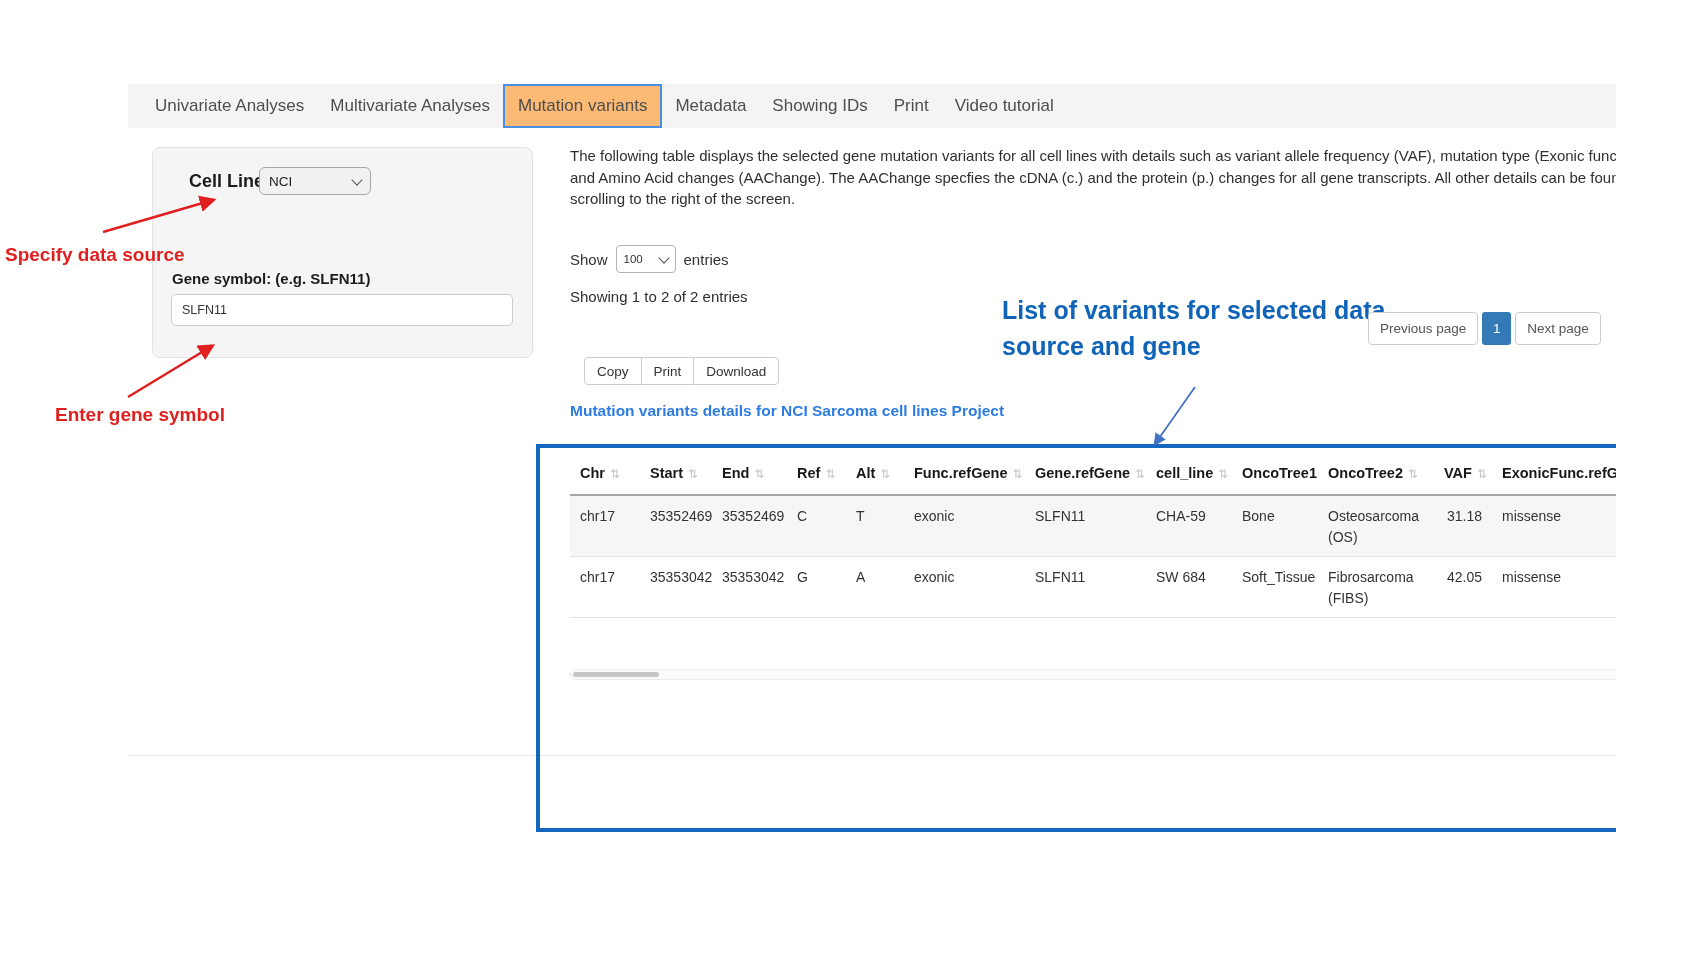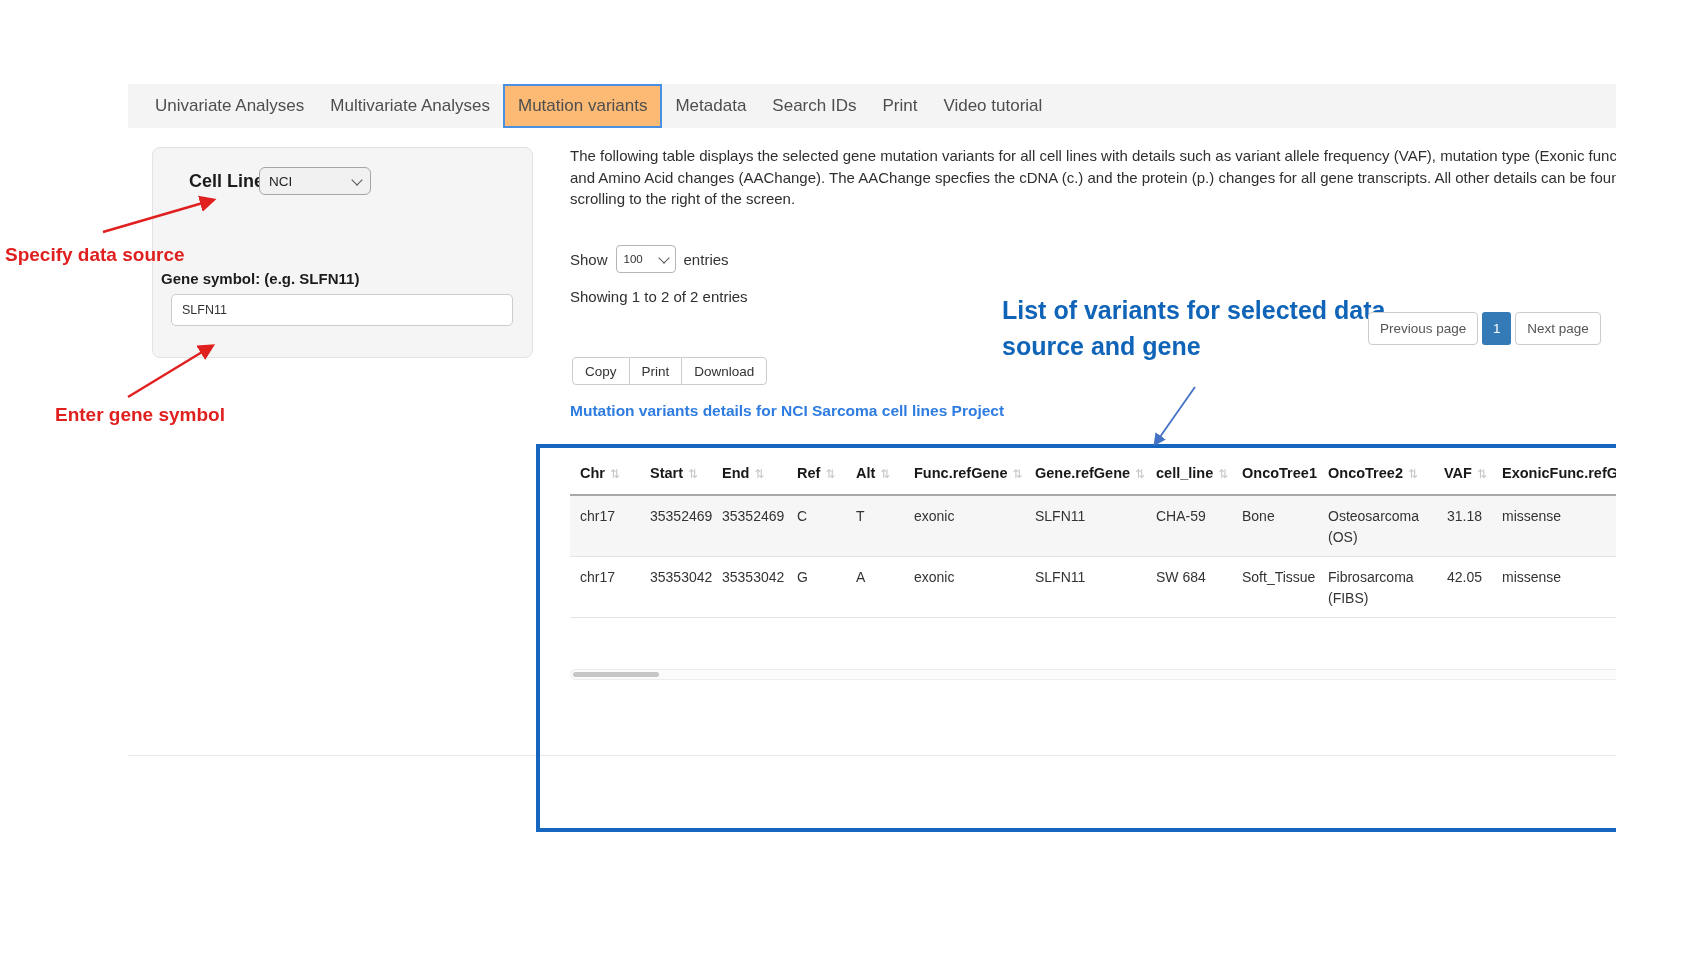"Search IDs" div.tab { text: Search -> Showing }
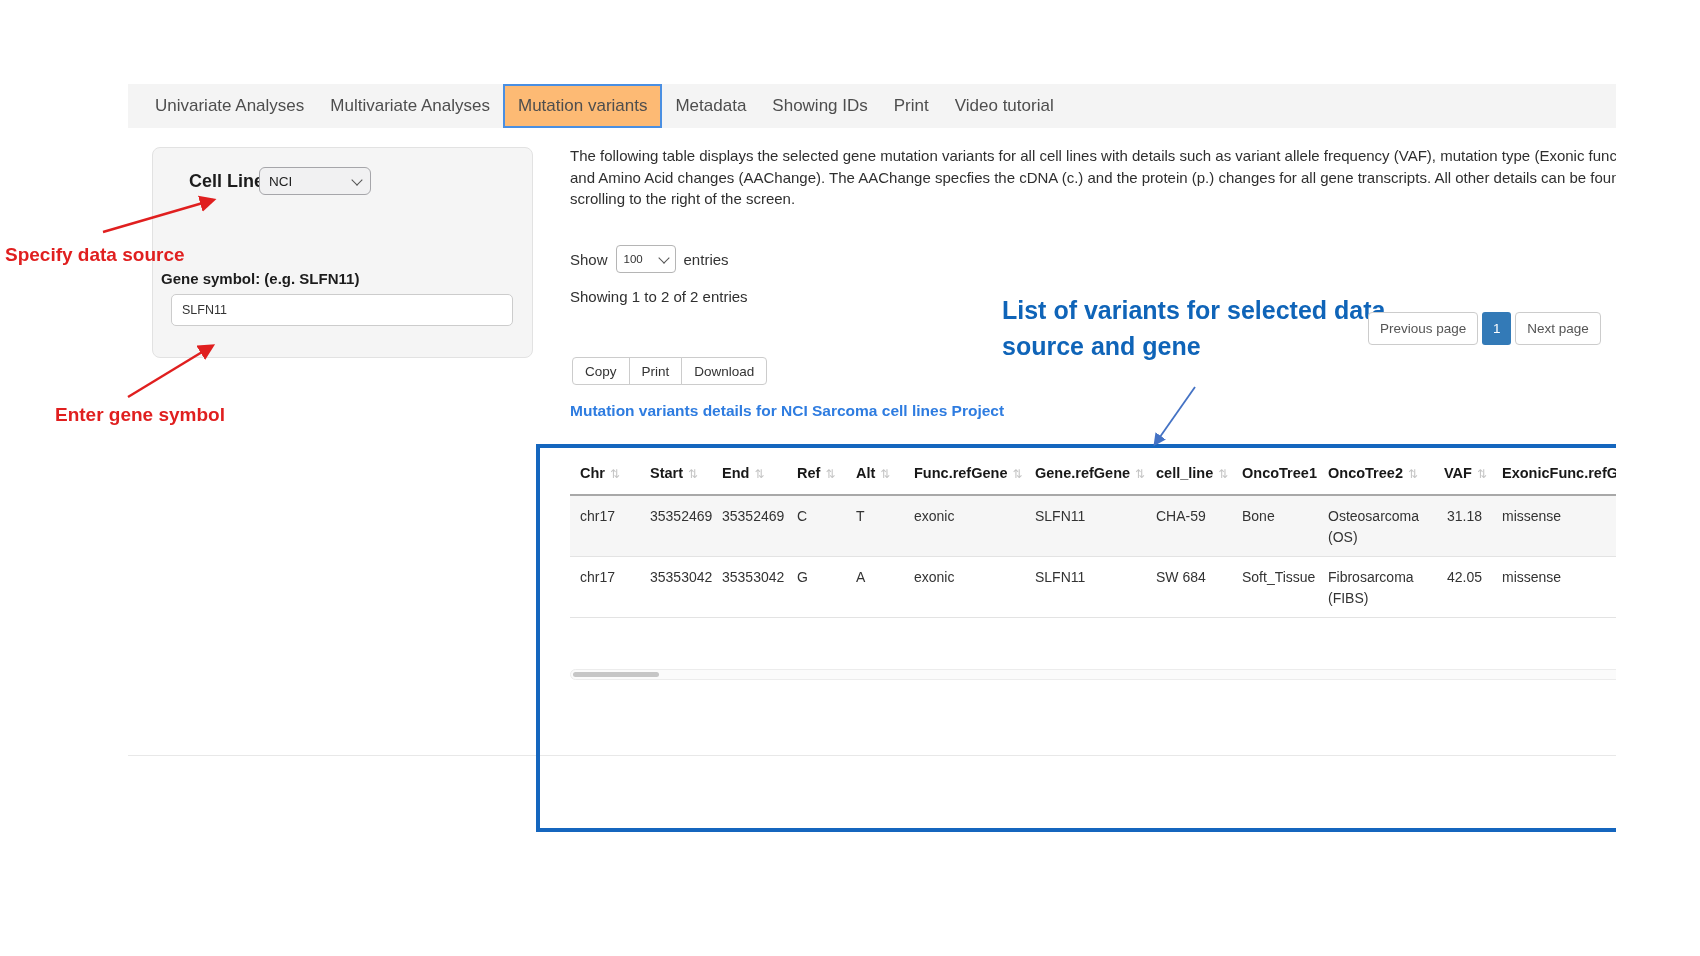"Gene symbol: (e.g. SLFN11)" .gene-label { left: 8px -> 19px }
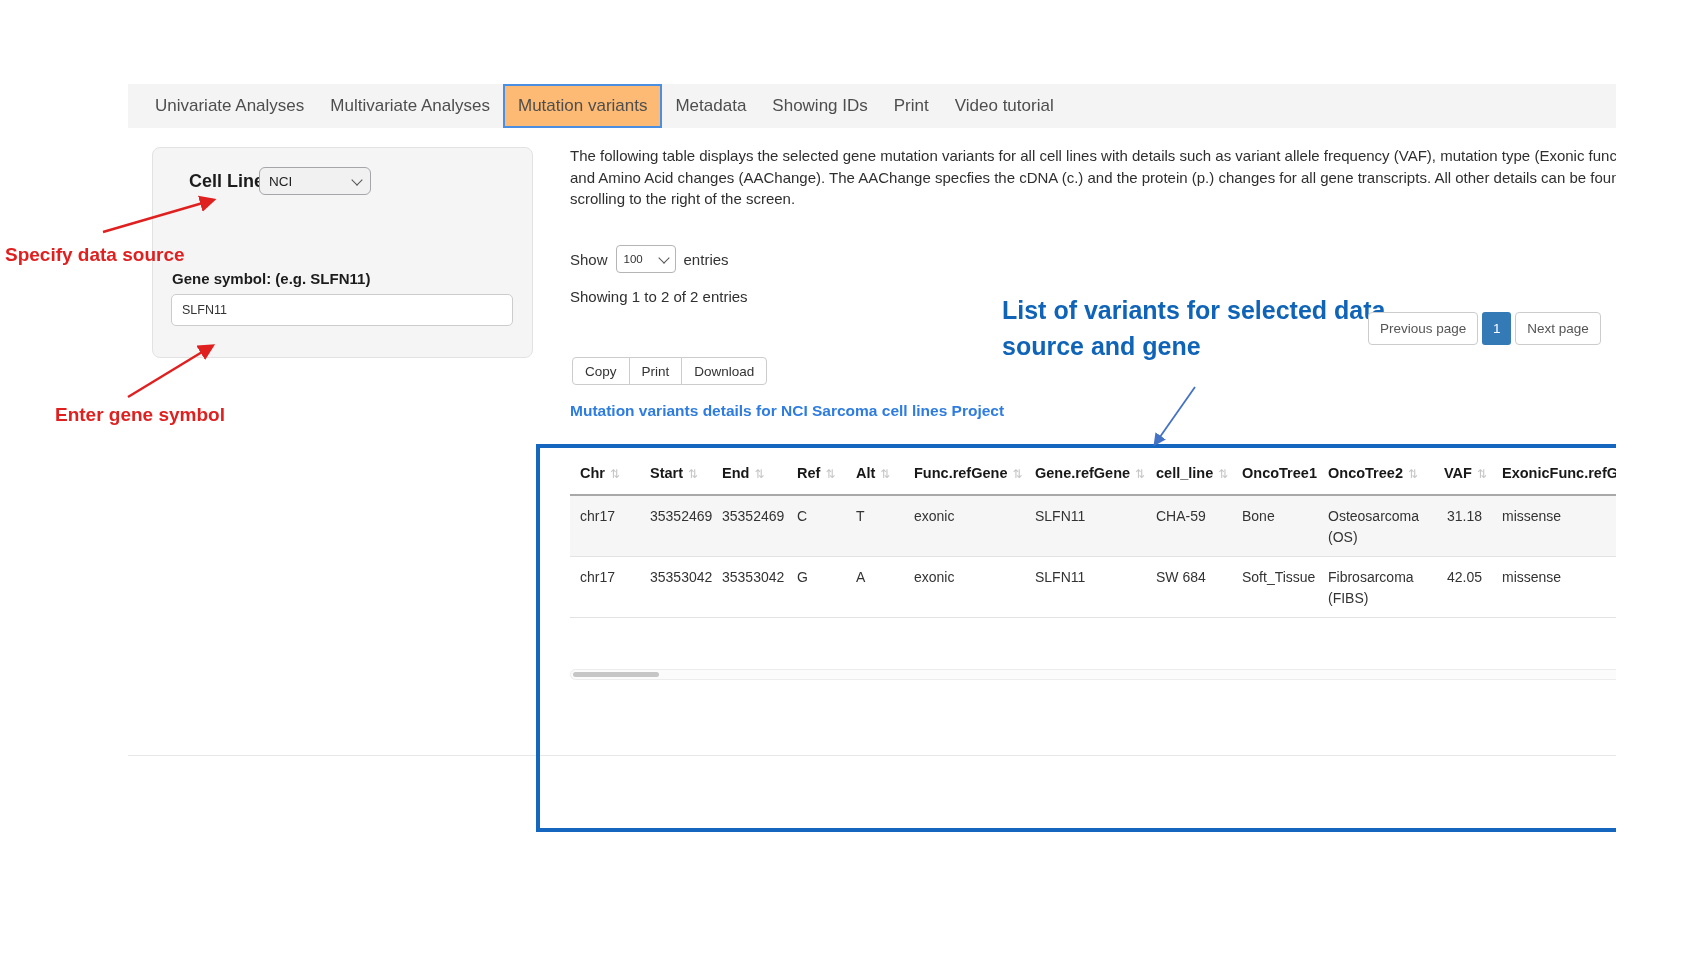"Copy" .btn:first-child { margin-left: 0 -> 12px }
